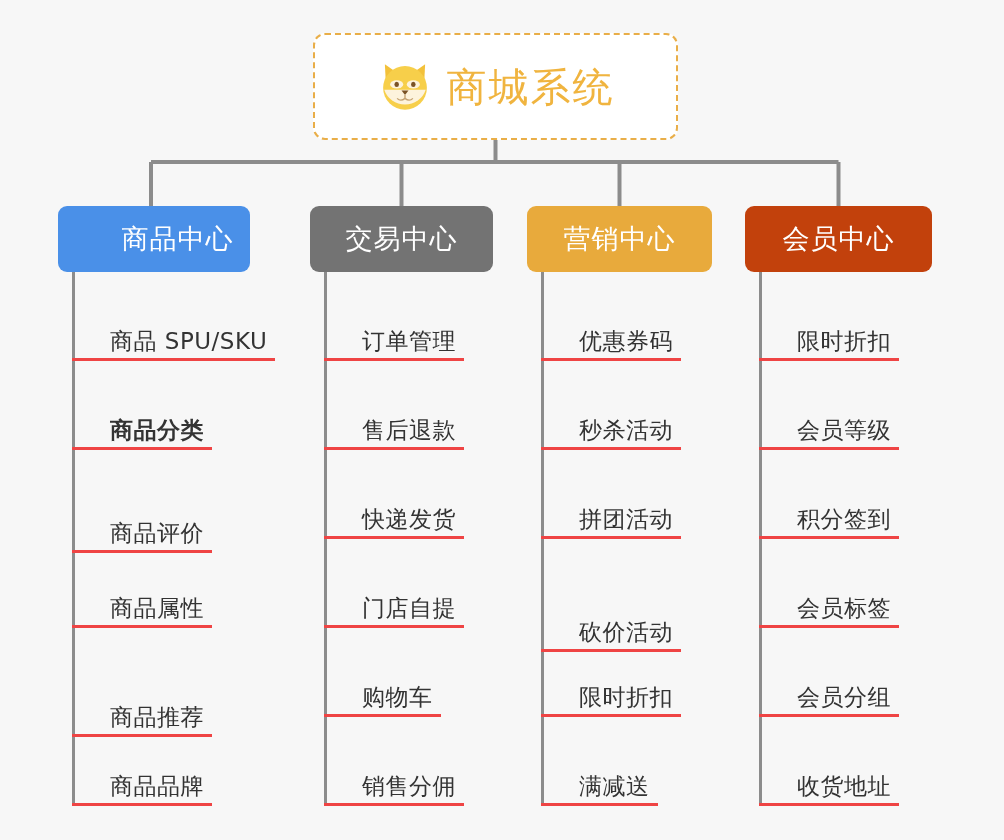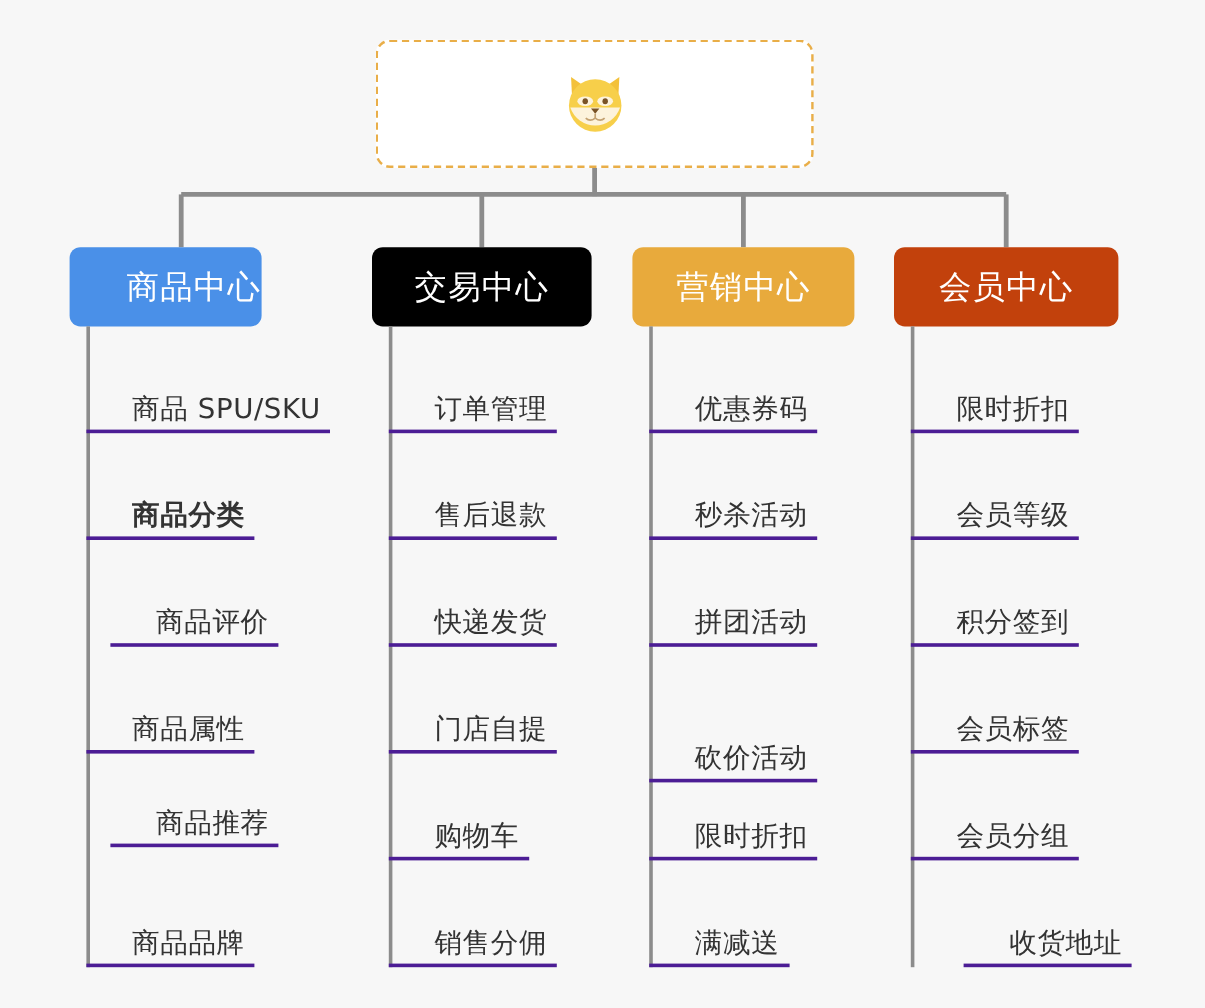"商城系统" div.root-title { html: none -> <div>商城系统</div> }
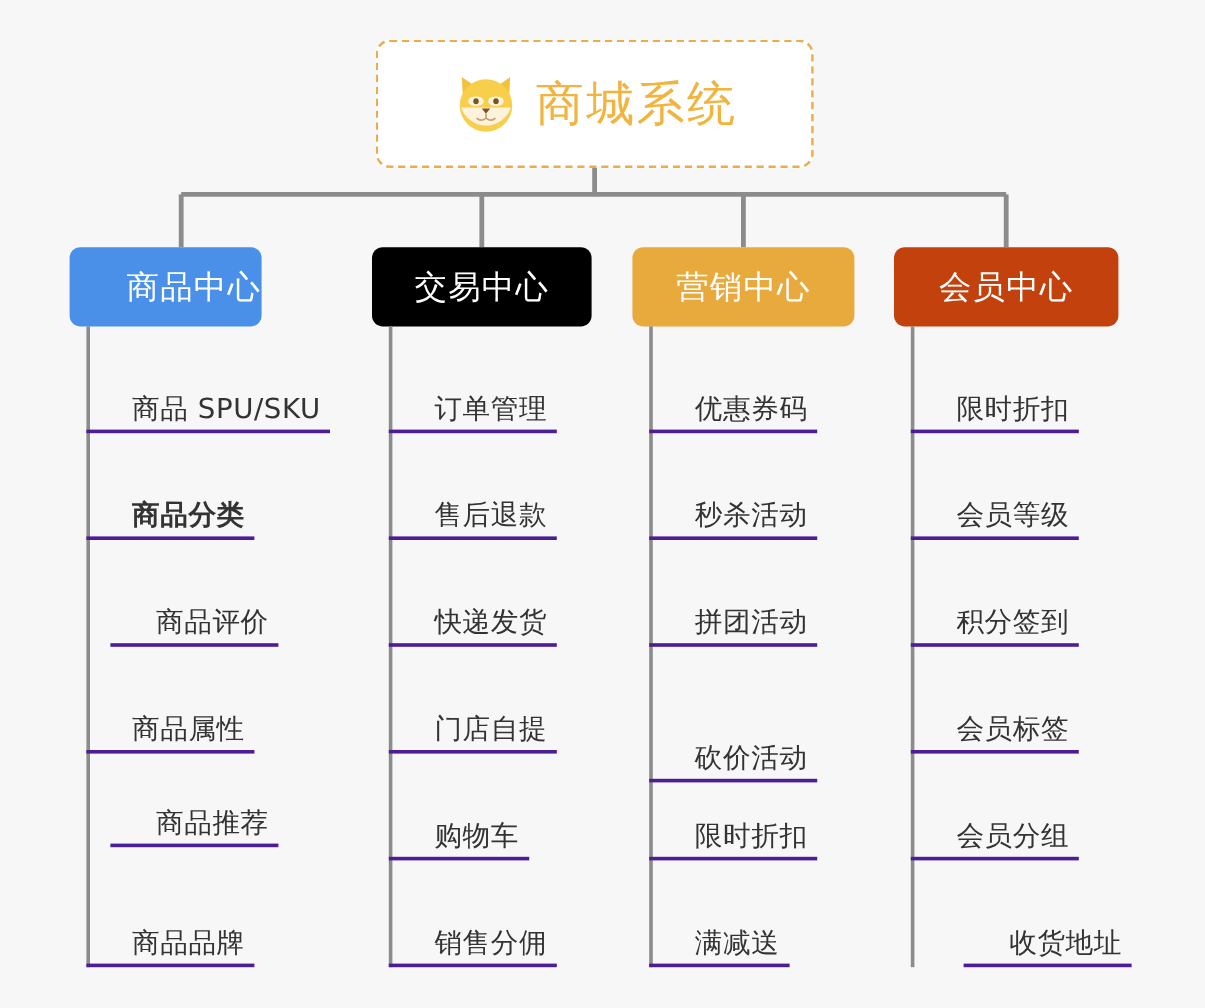"商品中心" div.cat-box { width: 160px -> 192px }
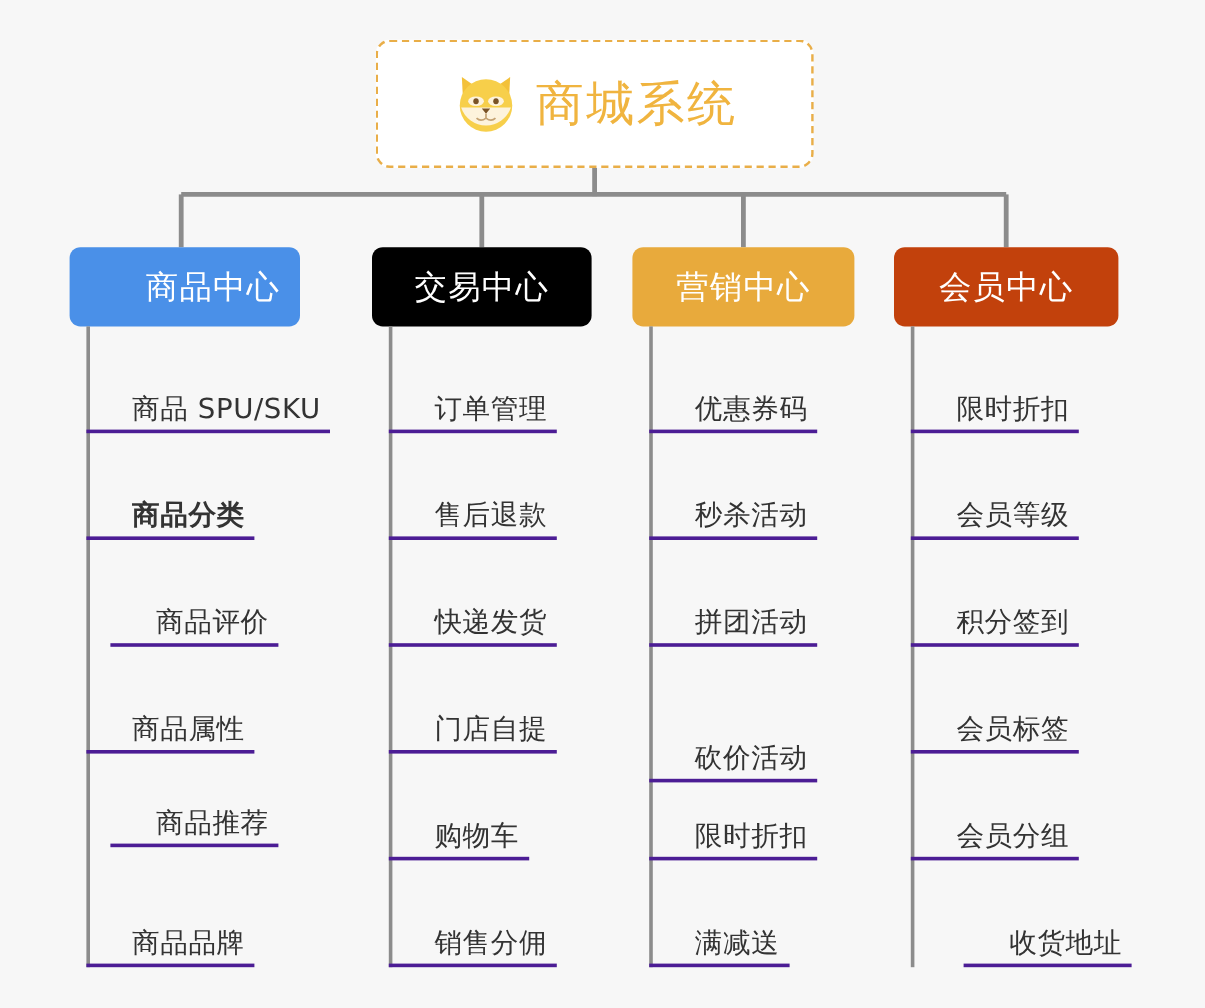"交易中心" div.cat-box { background: #000000 -> #737373 }
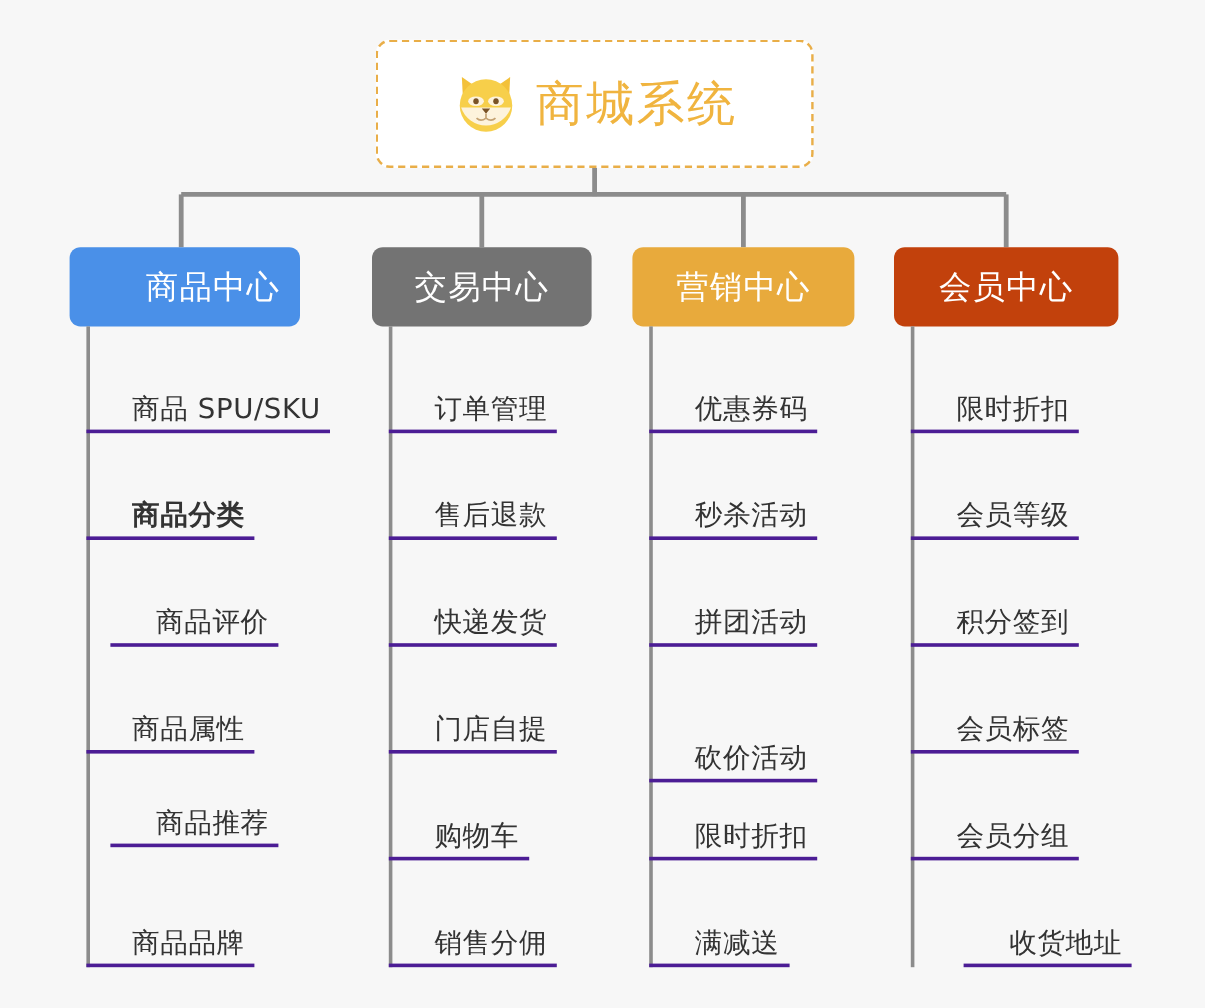"商品 SPU/SKU" .leaf-inner { border-bottom: 3px solid #4c1d95 -> 3px solid #ef4444 }
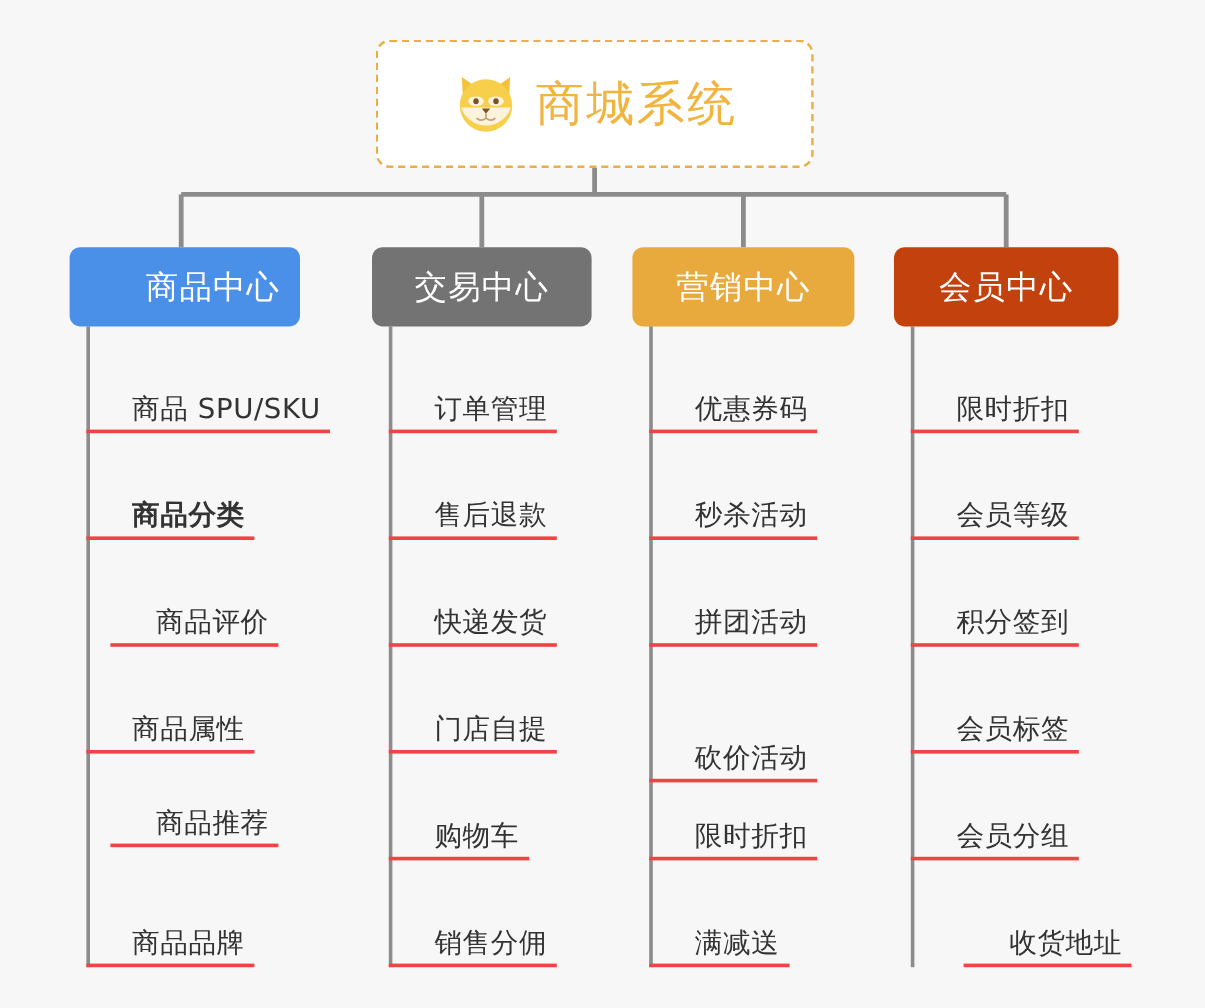"商品评价" div.leaf-item { padding-left: 20px -> none; top: 178px -> 192px }
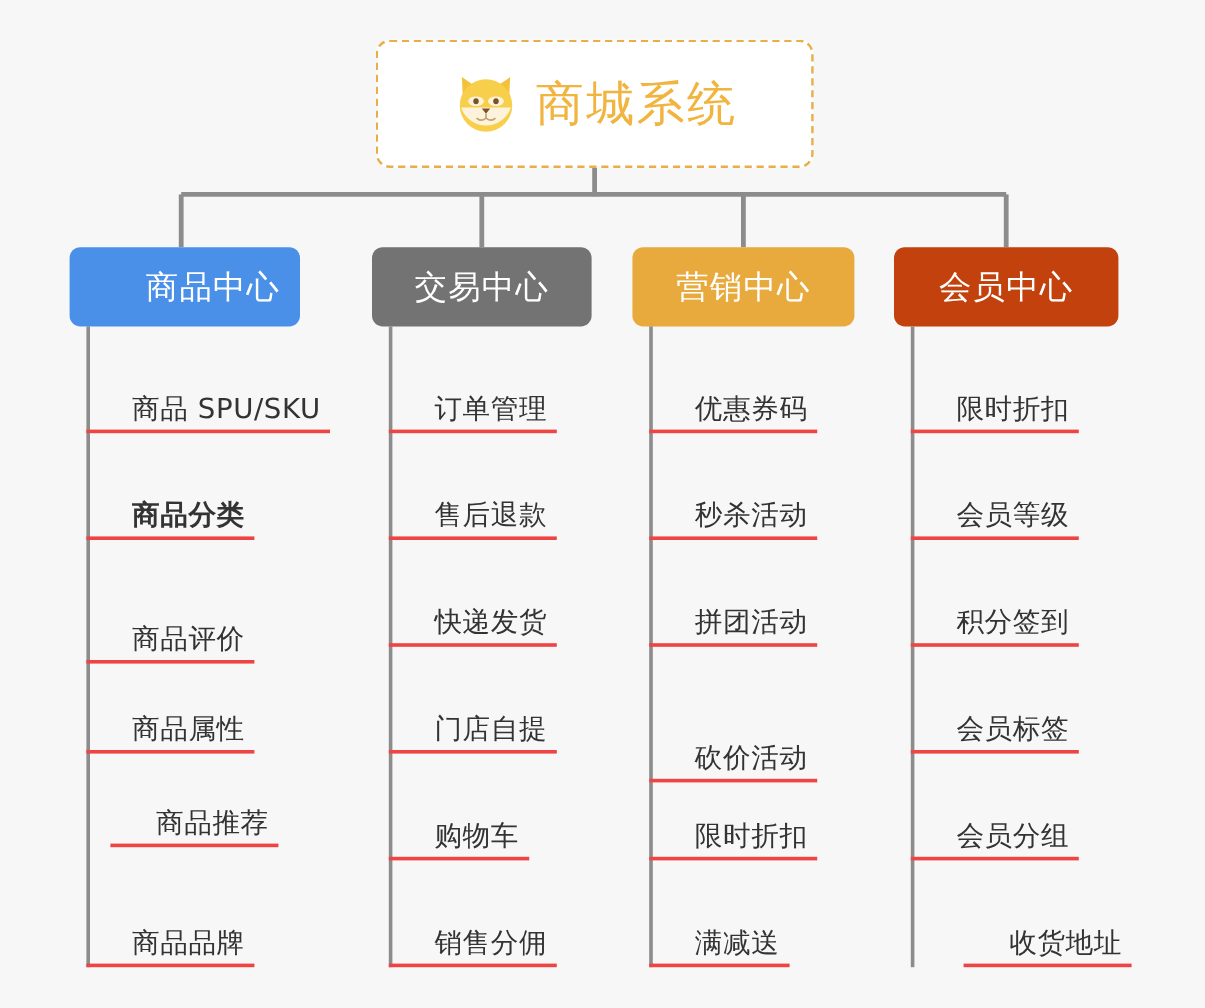"商品推荐" div.leaf-item { padding-left: 20px -> none; top: 345px -> 376px }
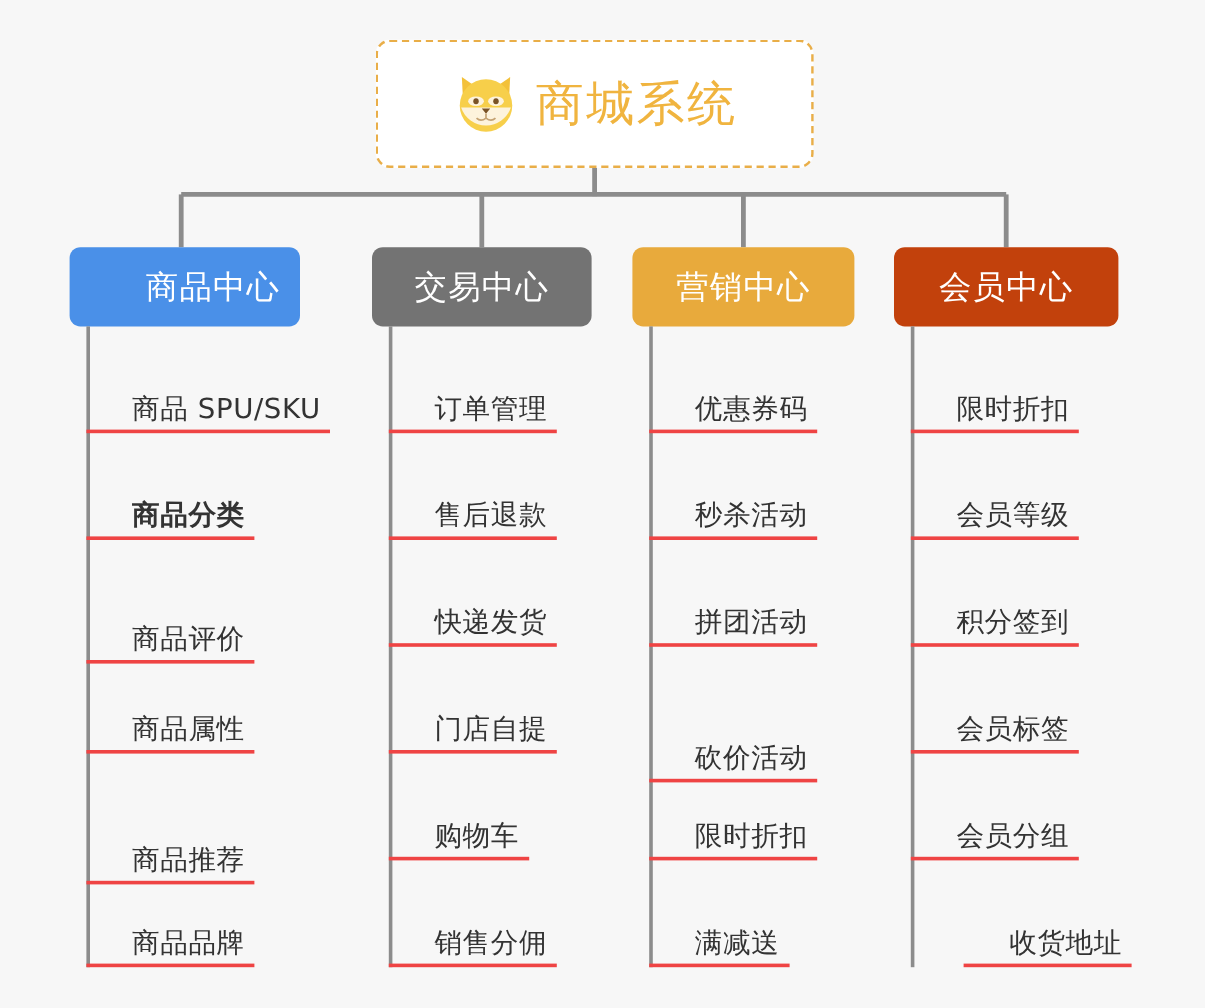"收货地址" div.leaf-item { margin-left: 44px -> none }
